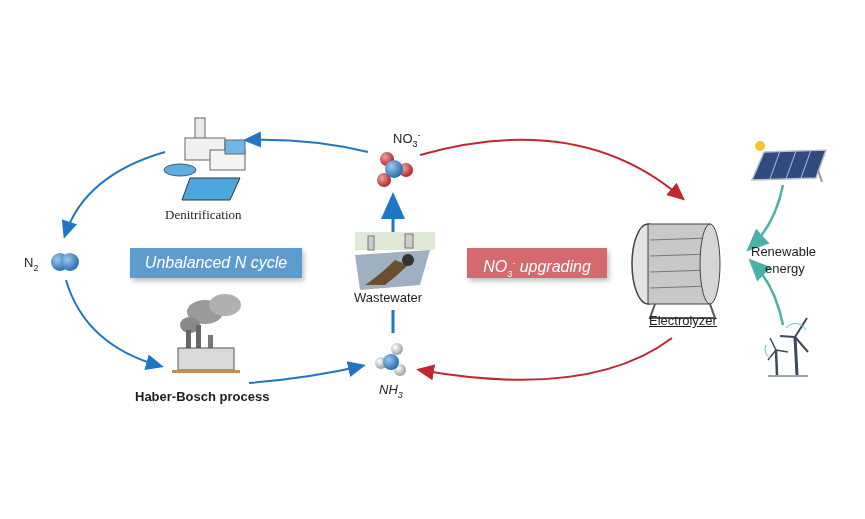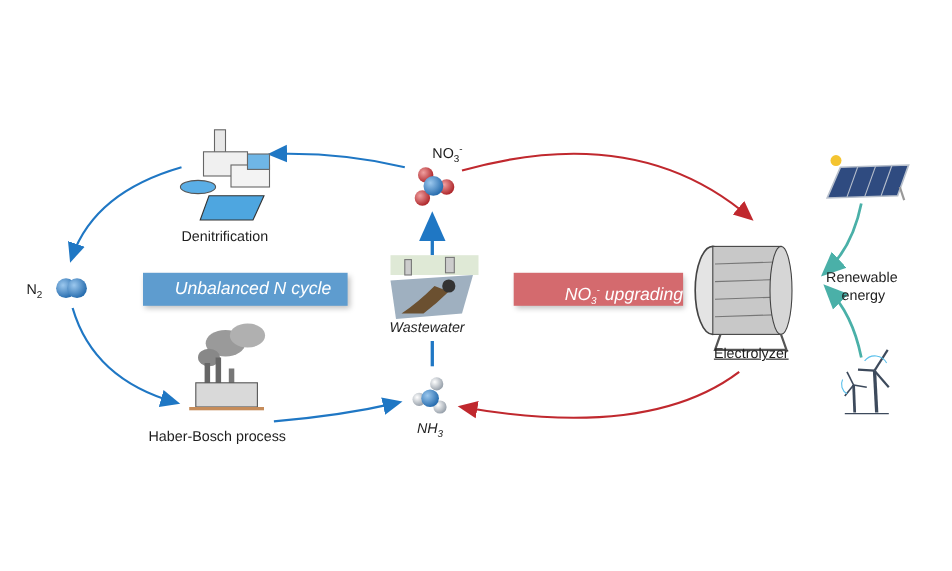"Denitrification" div.lbl { font-family: none -> Liberation Serif, serif }
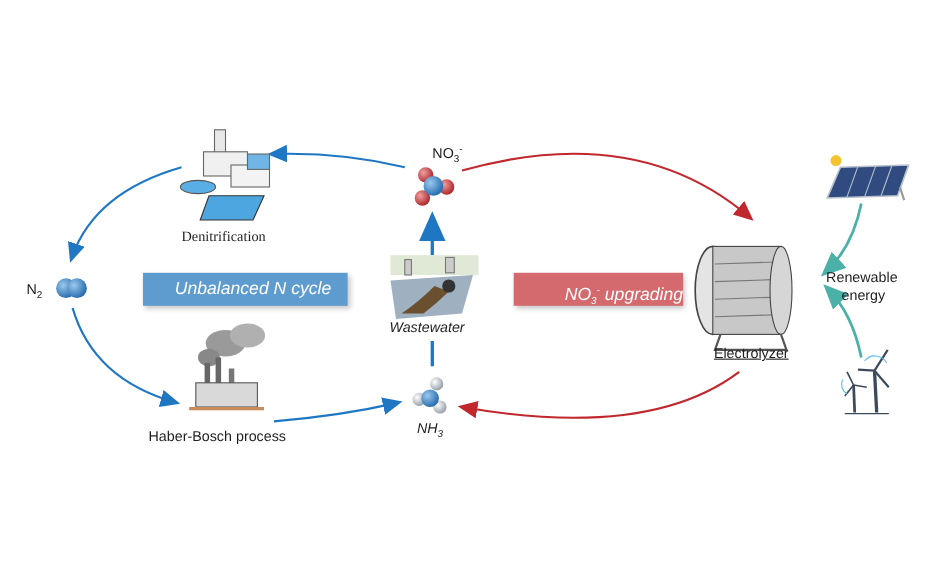"Unbalanced N cycle" .box { padding-left: 14px -> none }
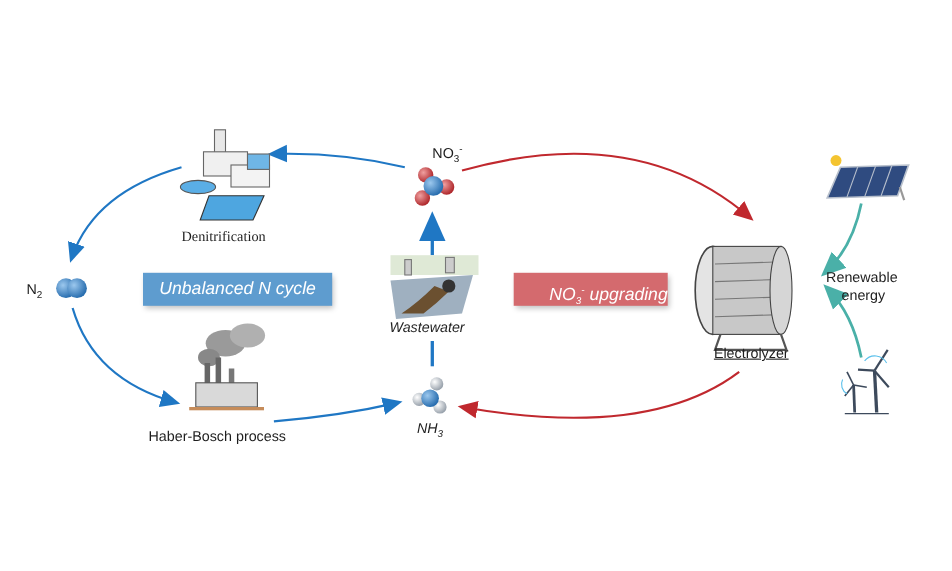"NO3- upgrading" div.box { text-align: right -> none }
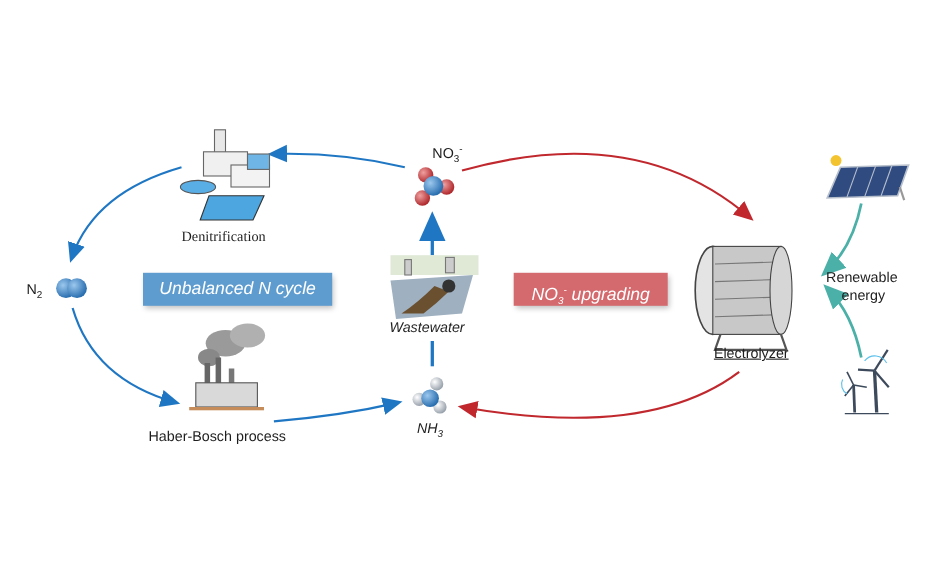"Wastewater" div.lbl { font-style: italic -> none }
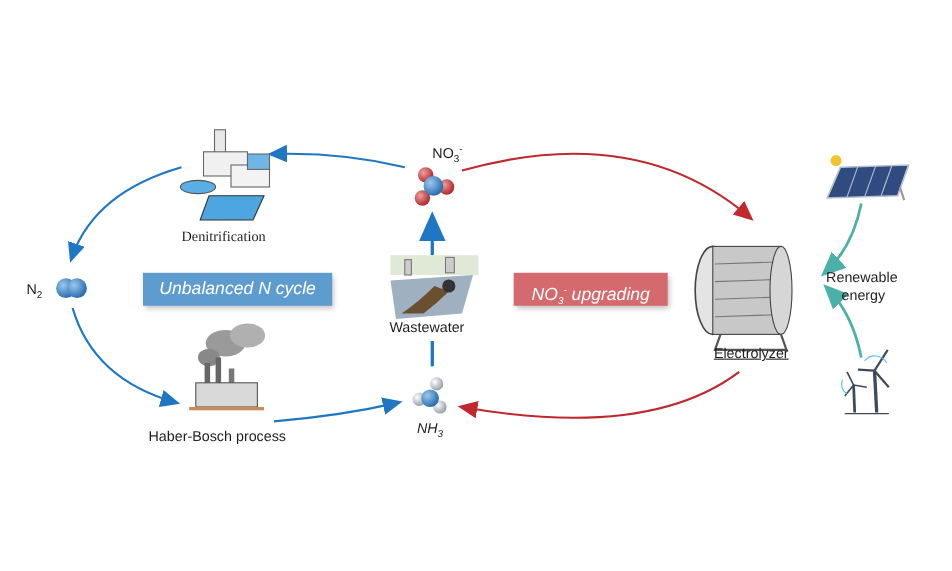"Haber-Bosch process" div.lbl { font-weight: none -> bold }
